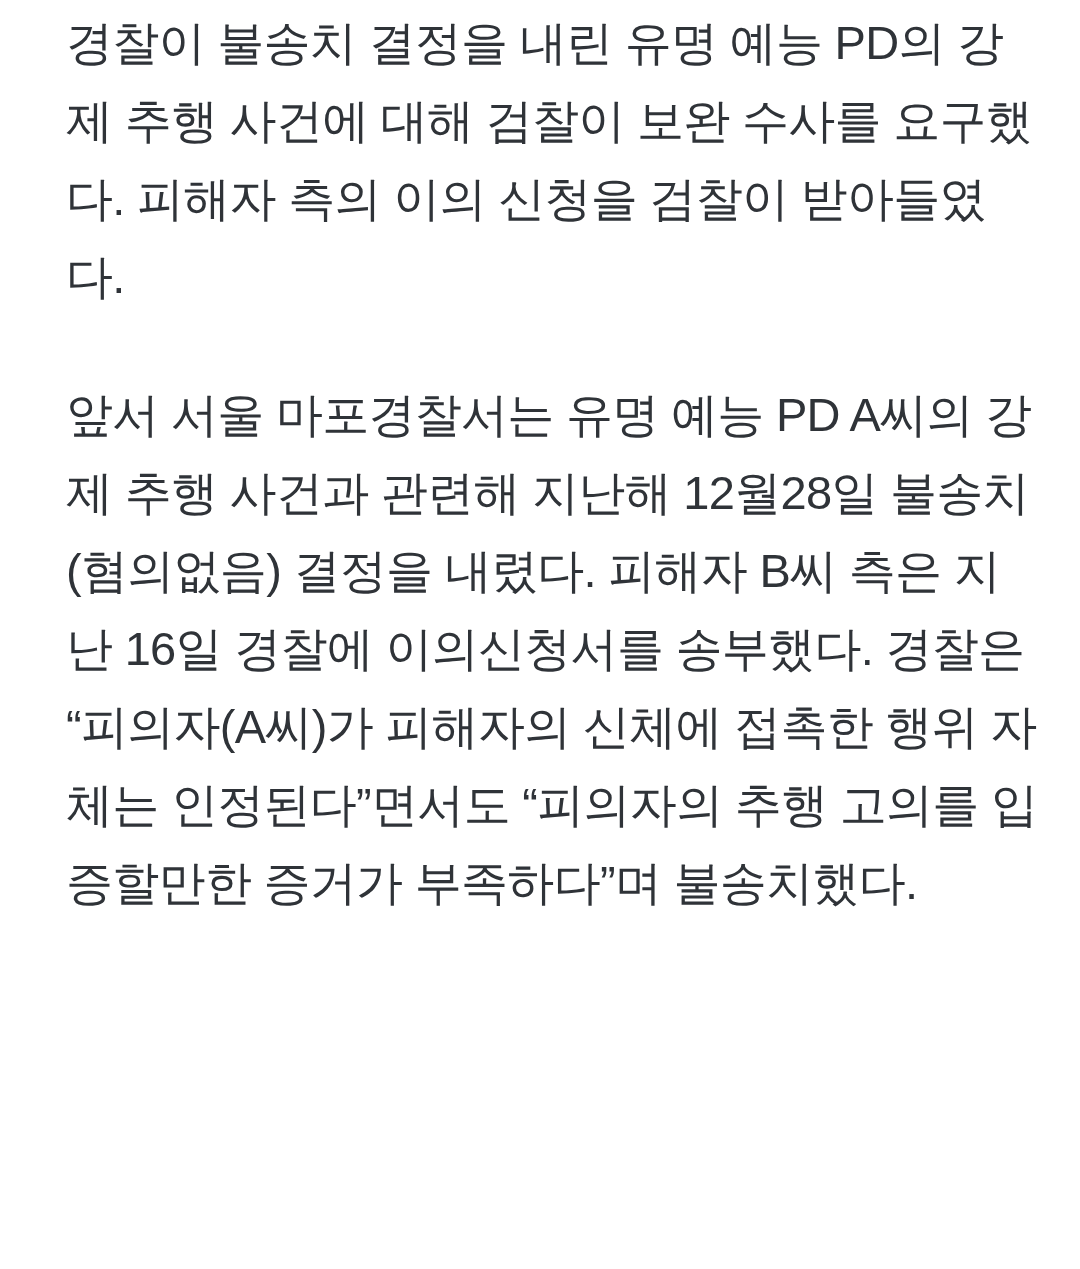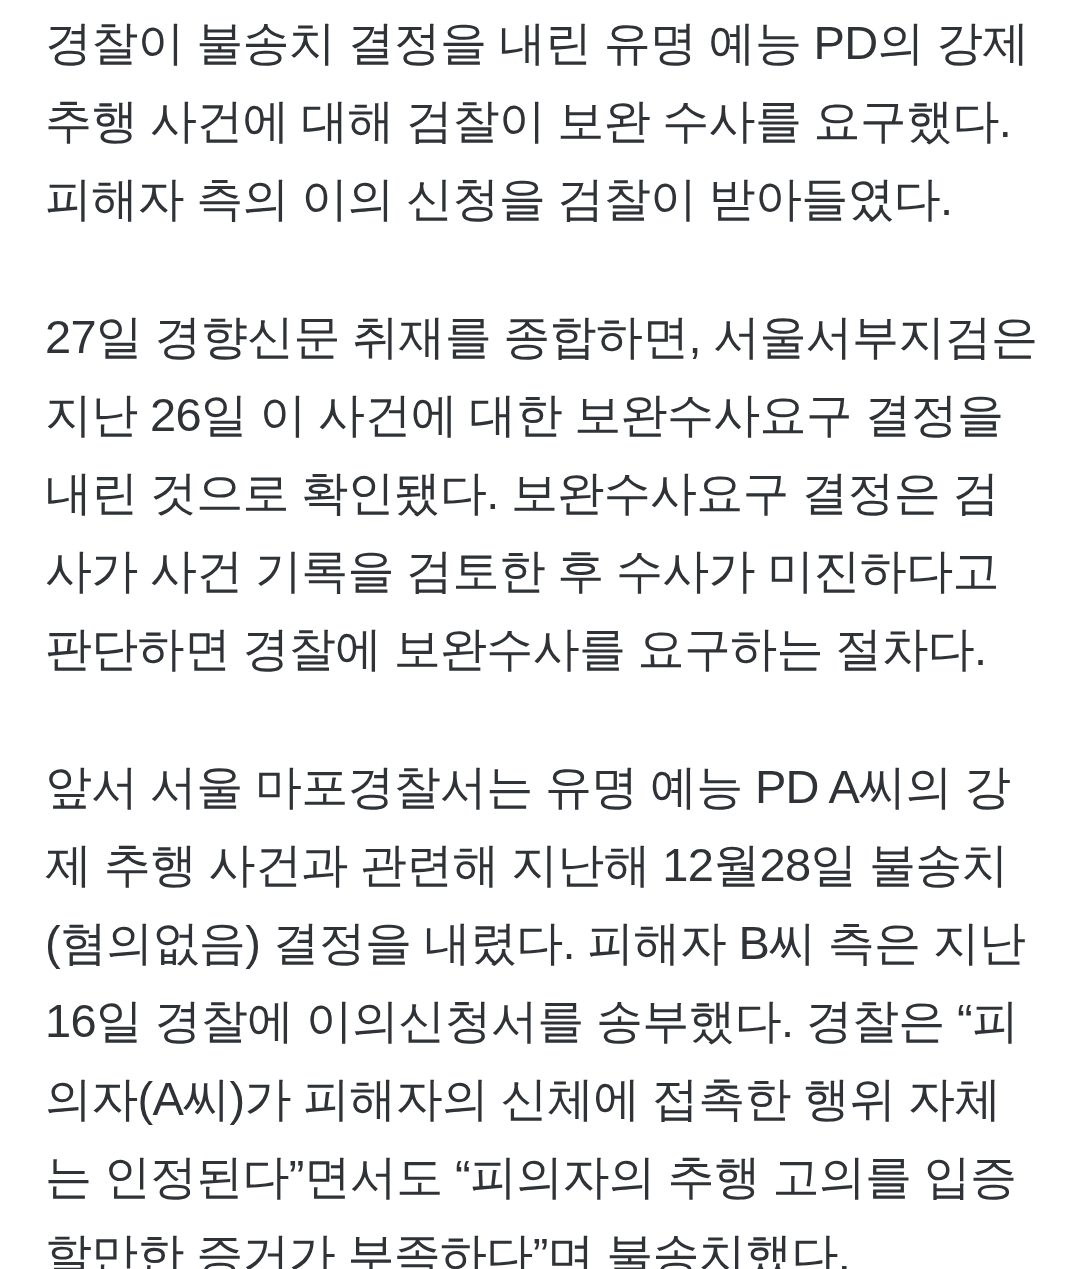"경찰이 불송치 결정을 내린 유명" .article-body { padding: 4px 42px 0 45px -> 4px 42px 0 66px }
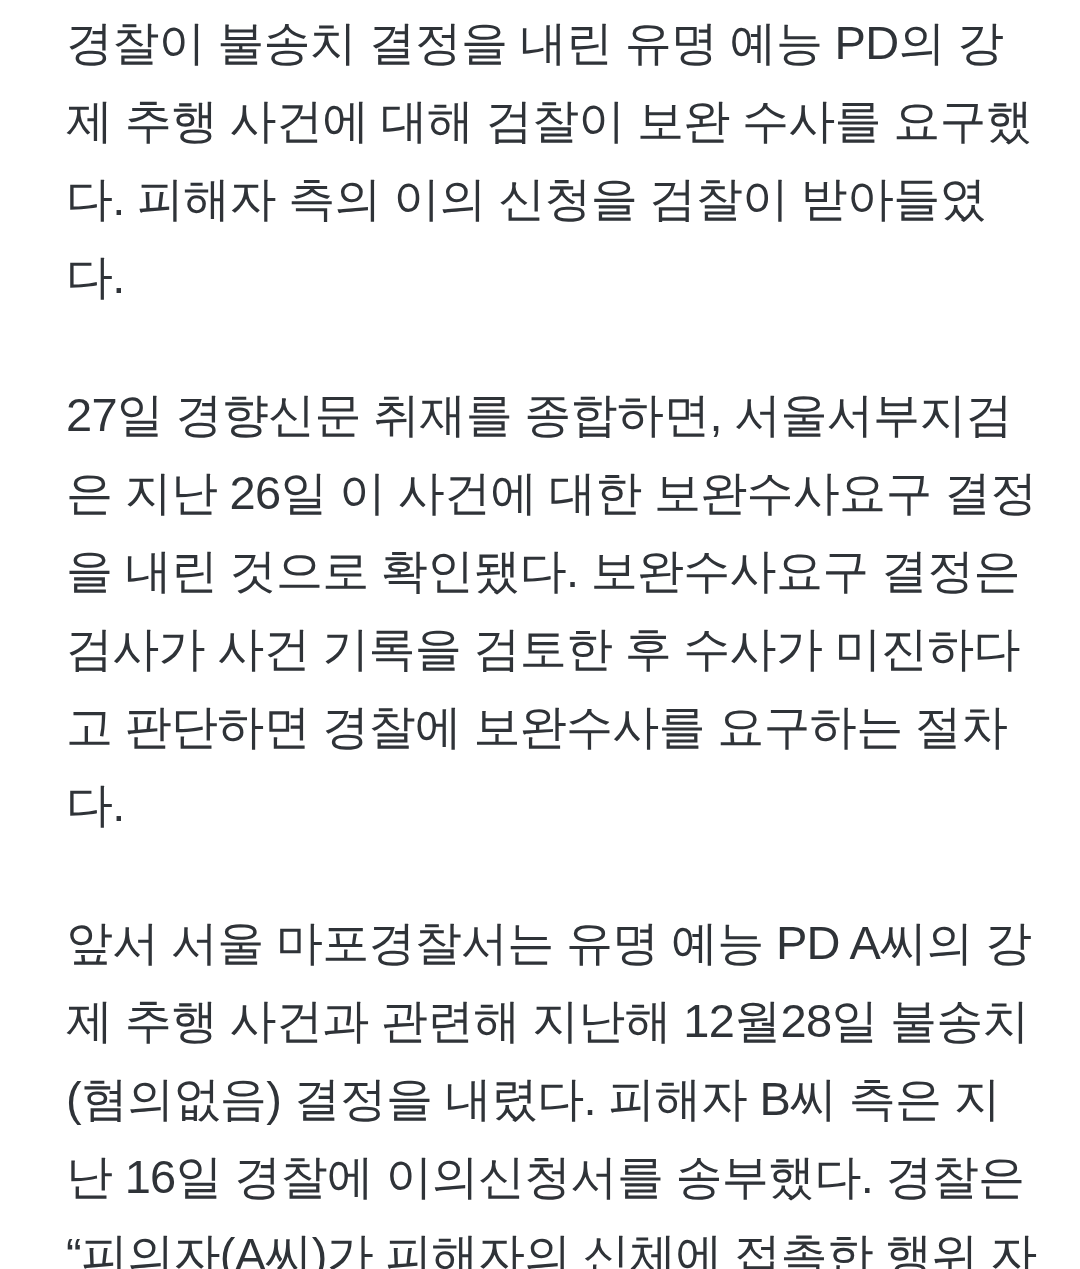"27일 경향신문 취재를 종합하면, 서울서부지검은" p { html: <p>27일 경향신문 취재를 종합하면, 서울서부지검은 지난 26일 이 사건에 대한 보완수사요구 결정을 내린 것으로 확인됐다. 보완수사요구 결정은 검사가 사건 기록을 검토한 후 수사가 미진하다고 판단하면 경찰에 보완수사를 요구하는 절차다.</p> -> none }
